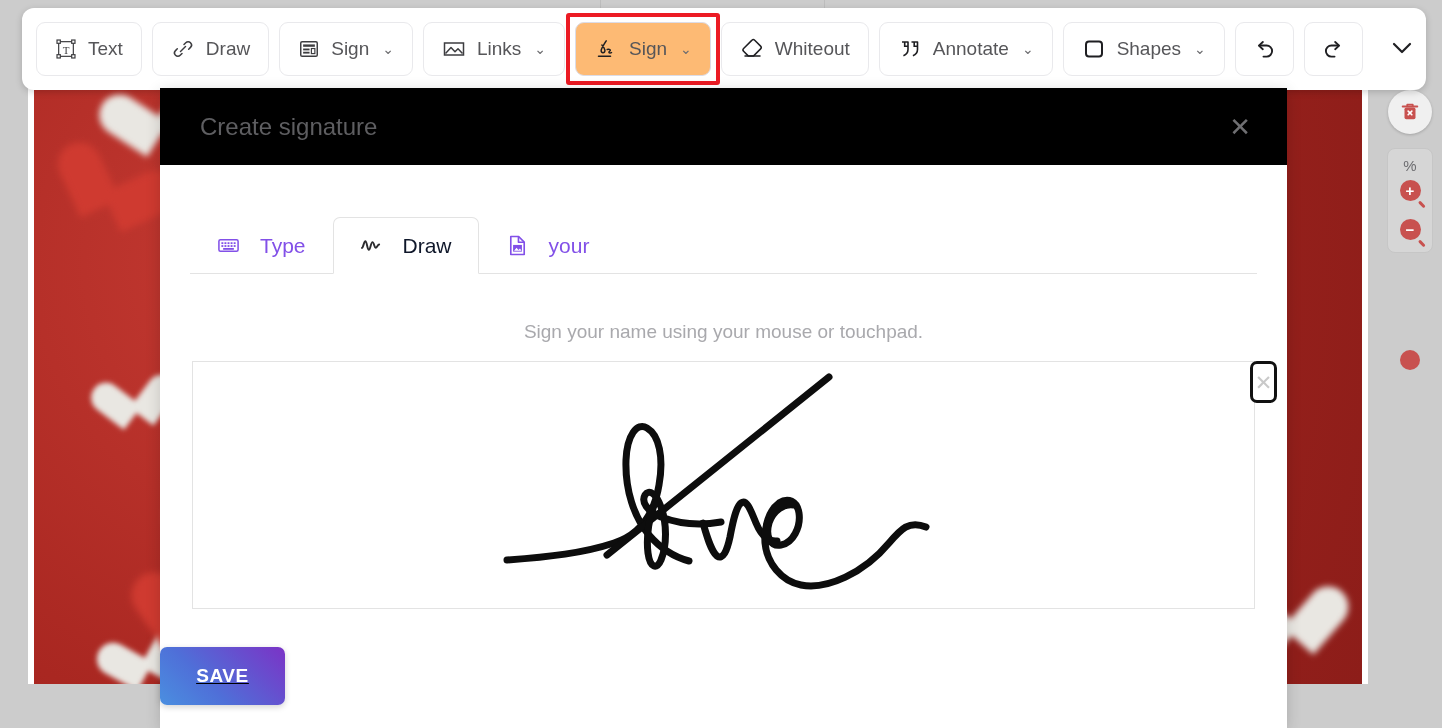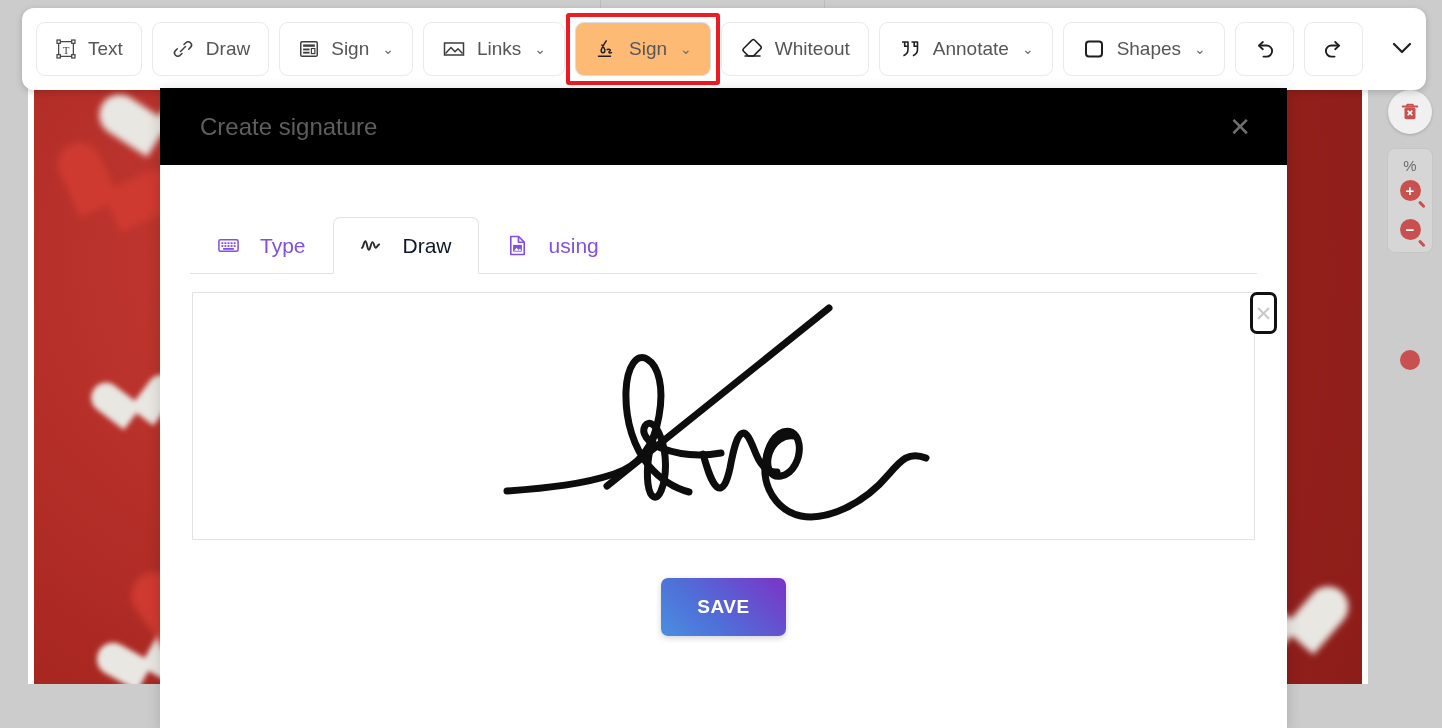"using" span { text: using -> your }
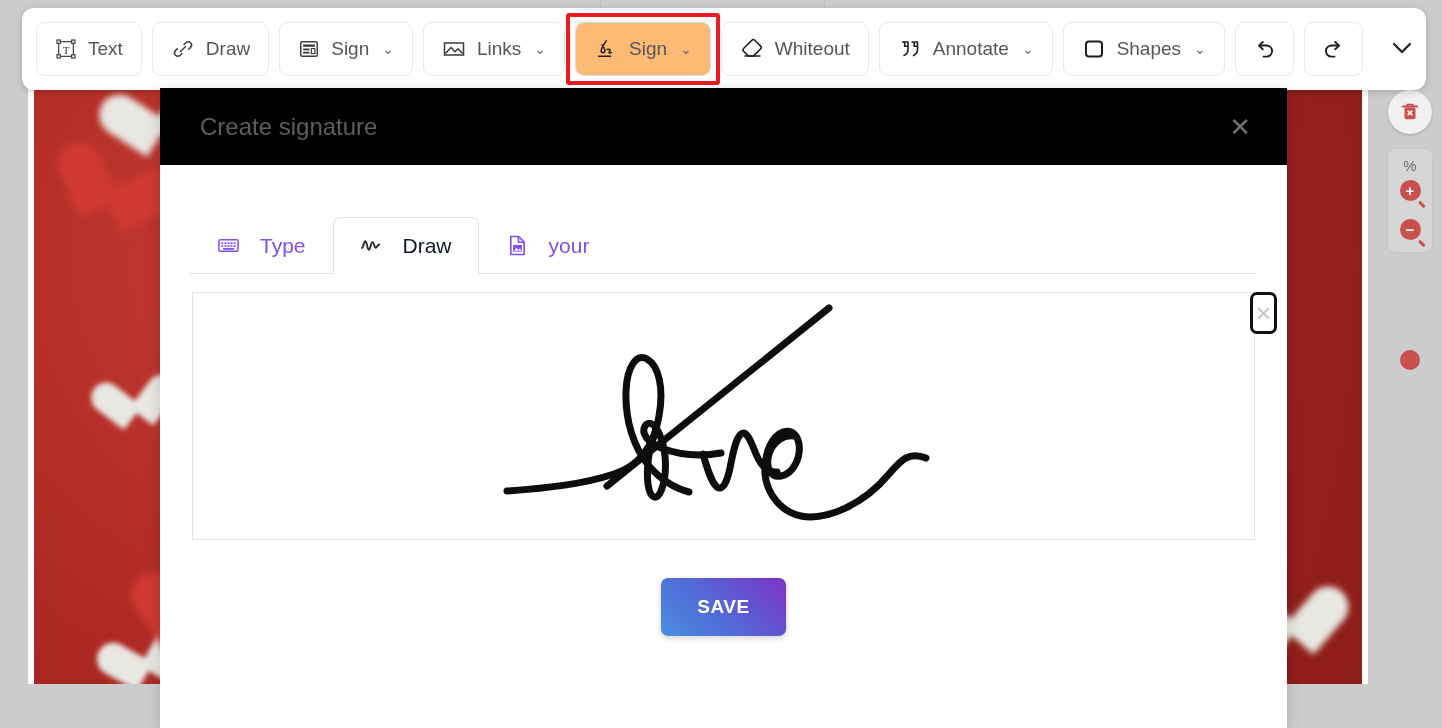"Sign your name using your" div.hint { html: none -> <div>Sign your name using your mouse or touchpad.</div> }
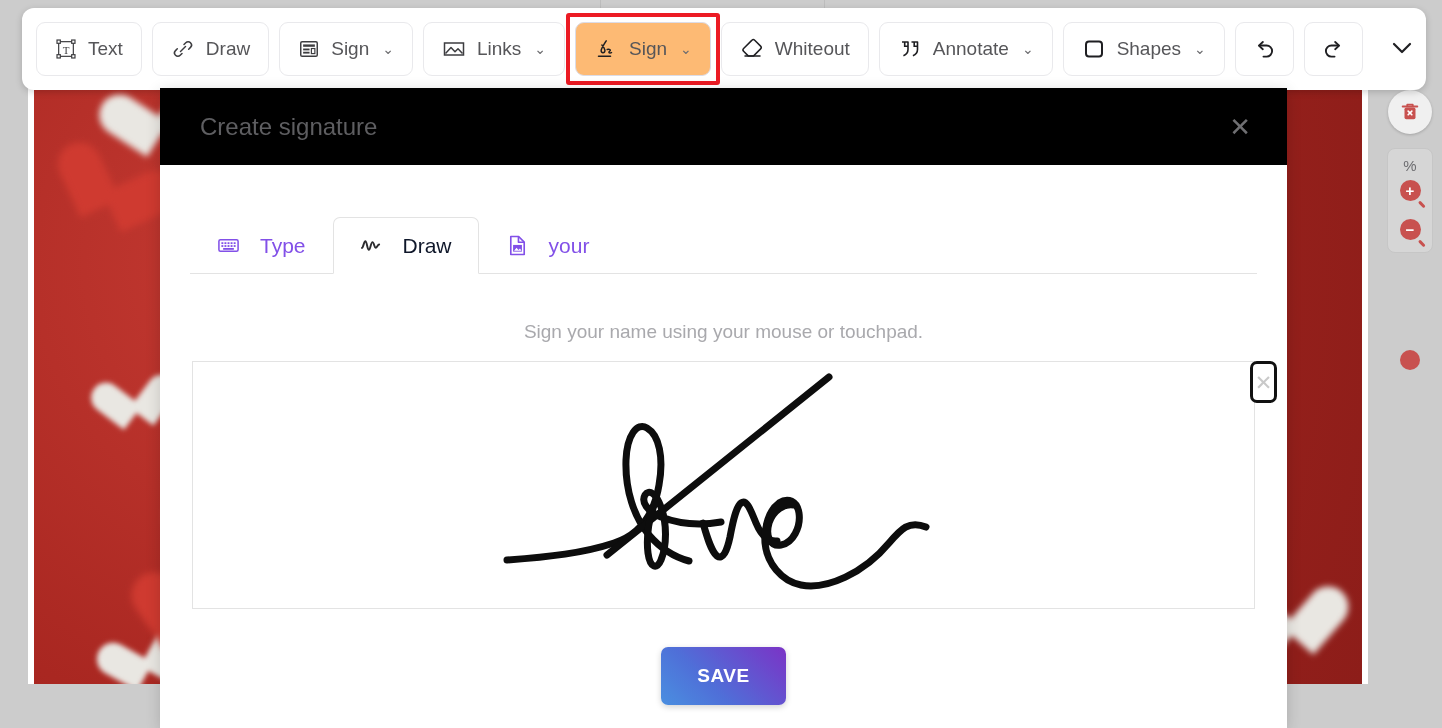"SAVE" .save-row { justify-content: center -> flex-start; text-decoration: none -> underline }
